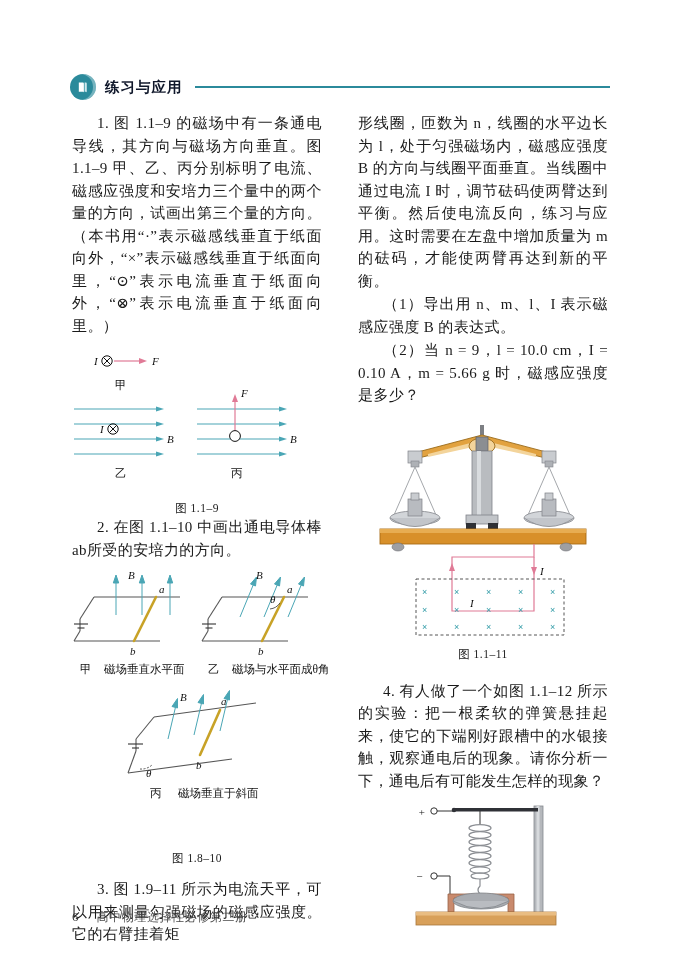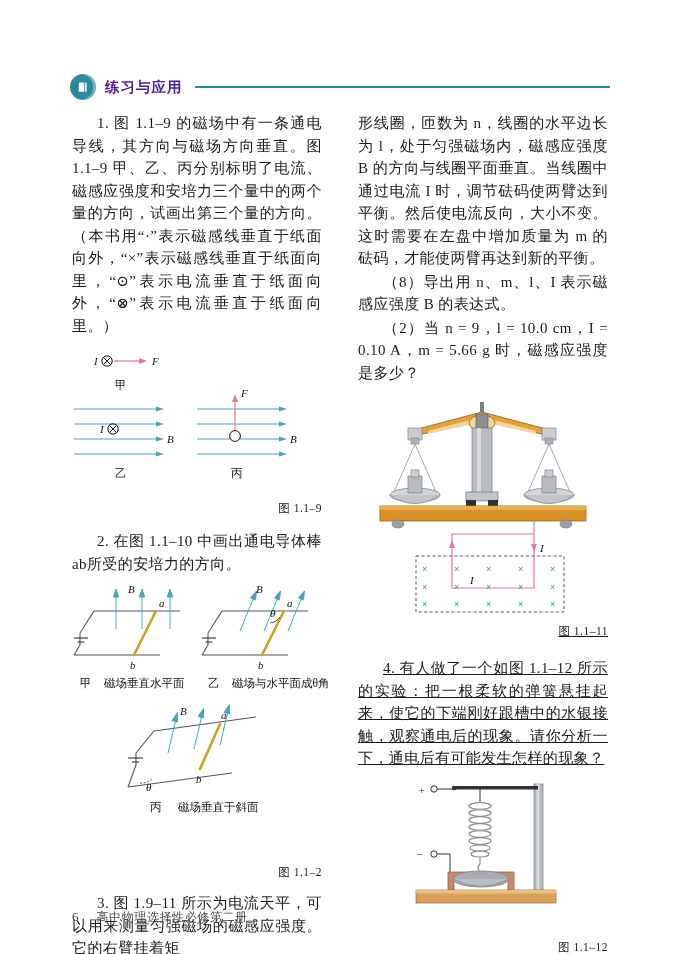"练习与应用" .hdr-title { color: #4c1d95 -> #0f172a }
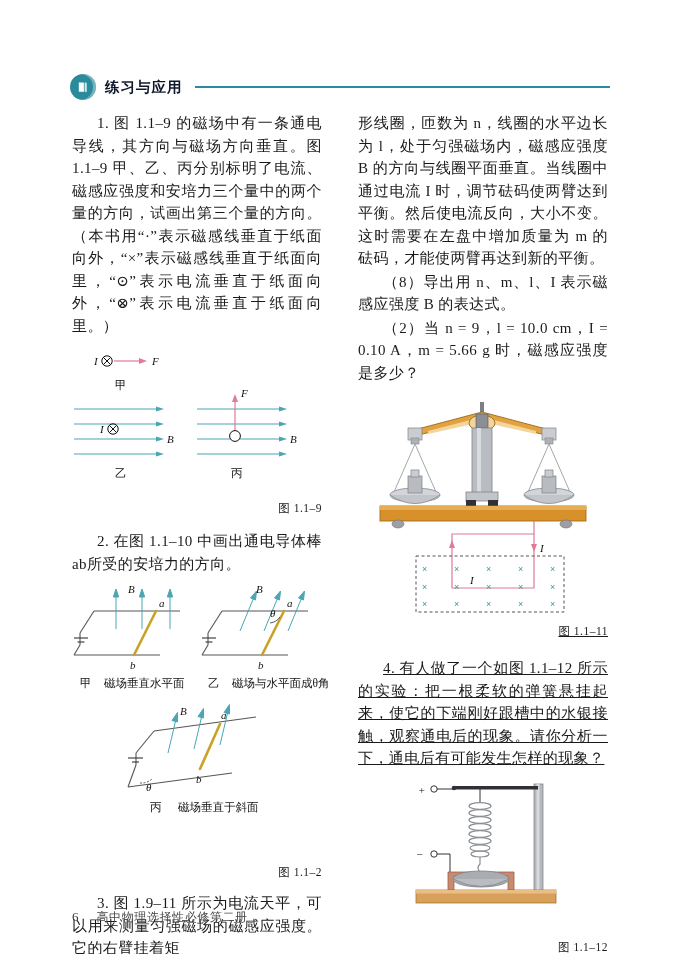"形线圈，匝数为 n，线圈的水平边长为 l，处于匀强磁场内，磁感应强度 B" p.body { text: 大小不变 -> 练习与应用 }
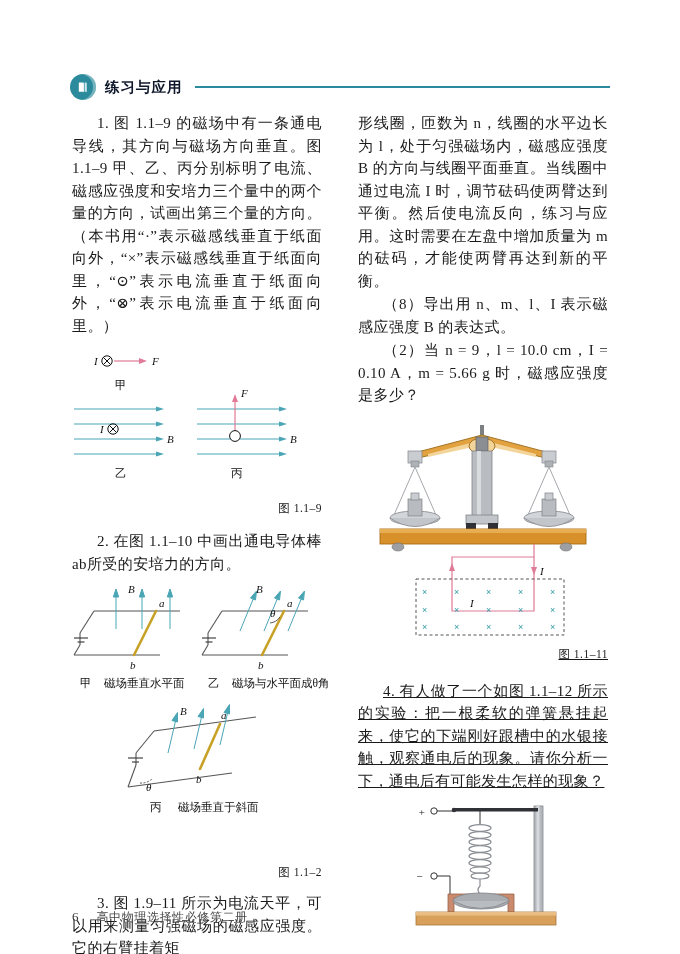"（8）导出用 n、m、l、I 表示磁感应强度 B 的表达式。" p.body { text: 8 -> 1 }
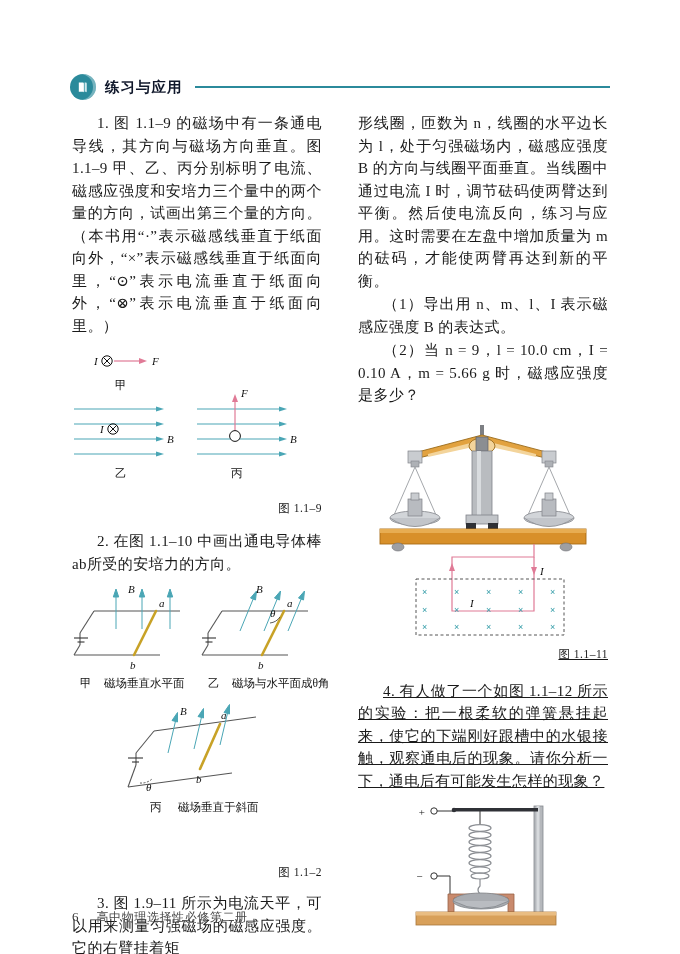"图 1.1–9" .figcap { text-align: right -> center }
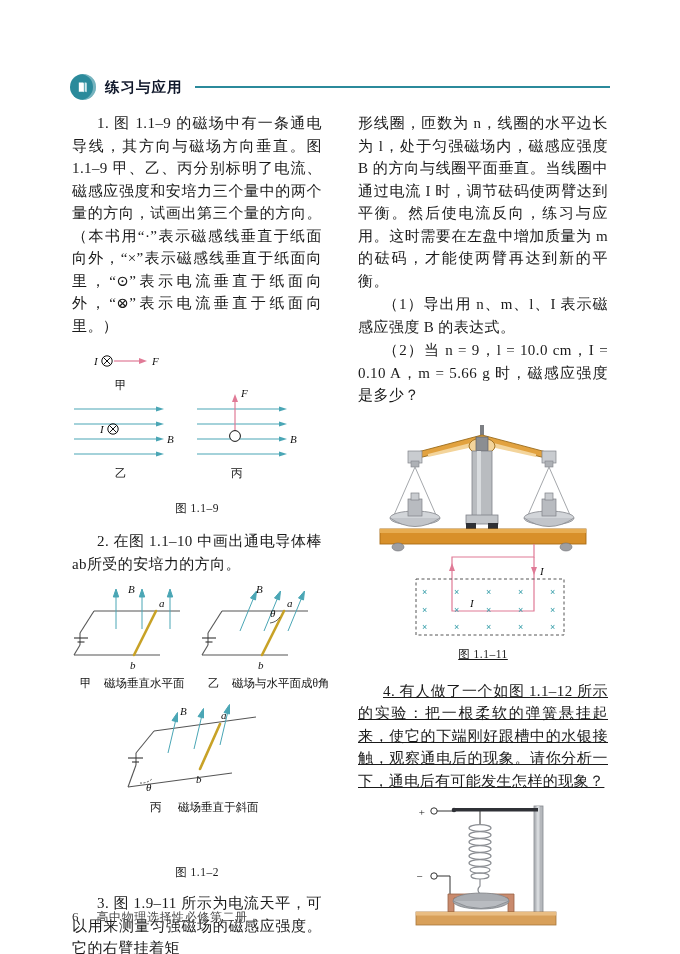"2. 在图 1.1–10 中画出通电导体棒ab所受的安培力的方向。" p.body { margin-top: 14px -> none }
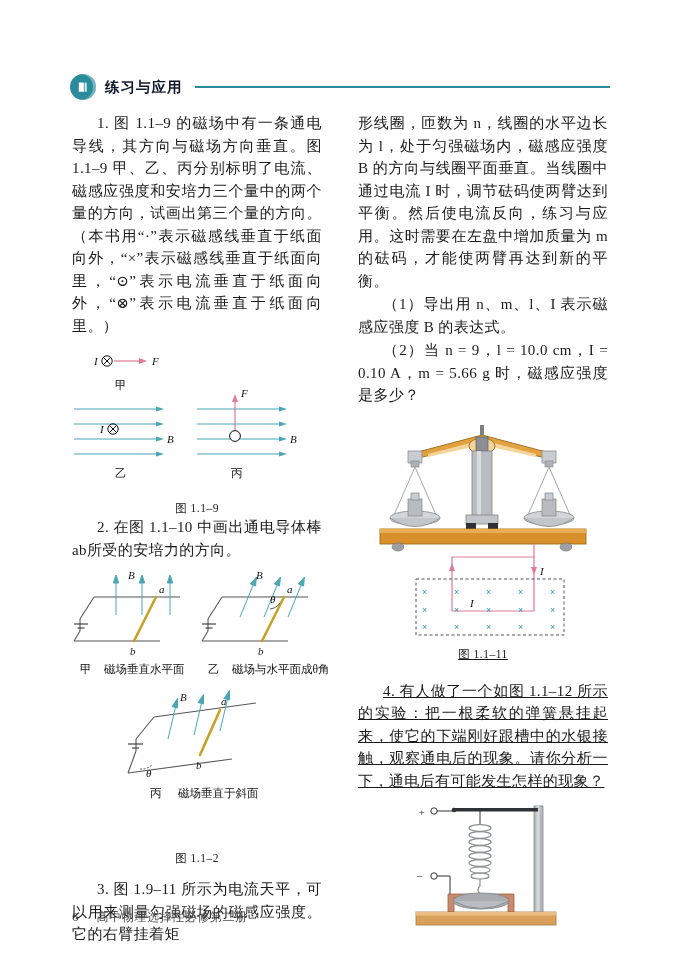"图 1.1–11" div.figcap { text-decoration: underline -> none }
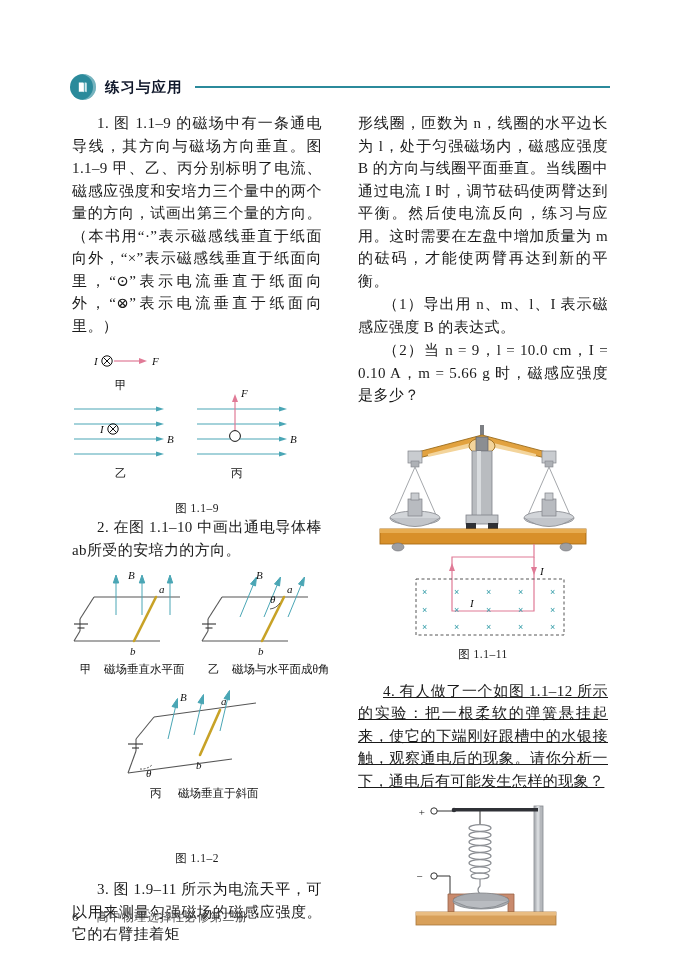"4. 有人做了一个如图 1.1–12" p.body { text-decoration: underline -> none }
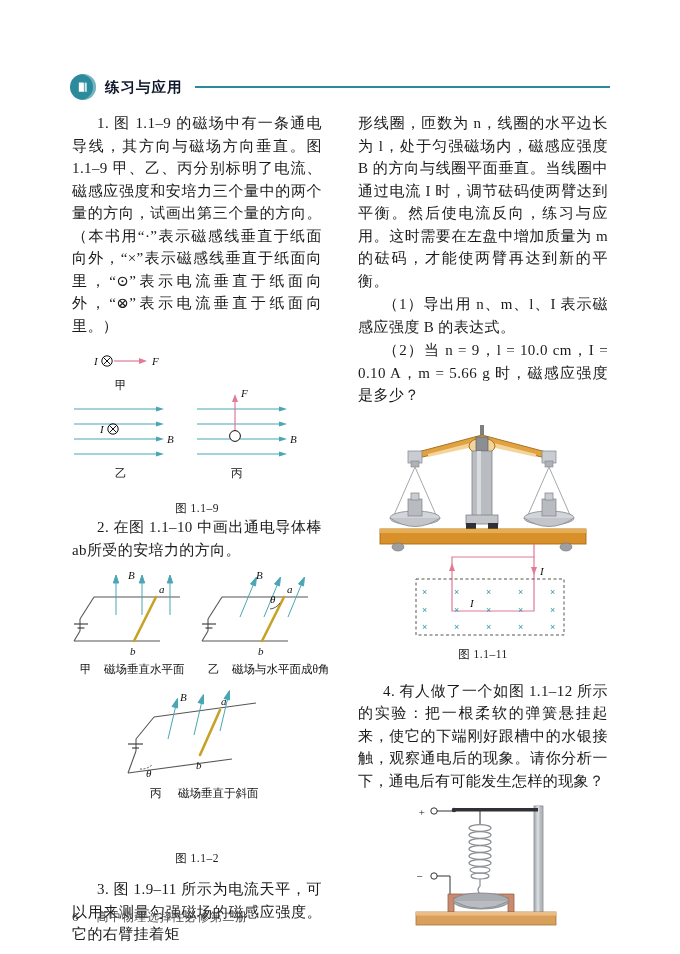"图 1.1–2" div.figcap { text: 1.1–2 -> 1.8–10 }
